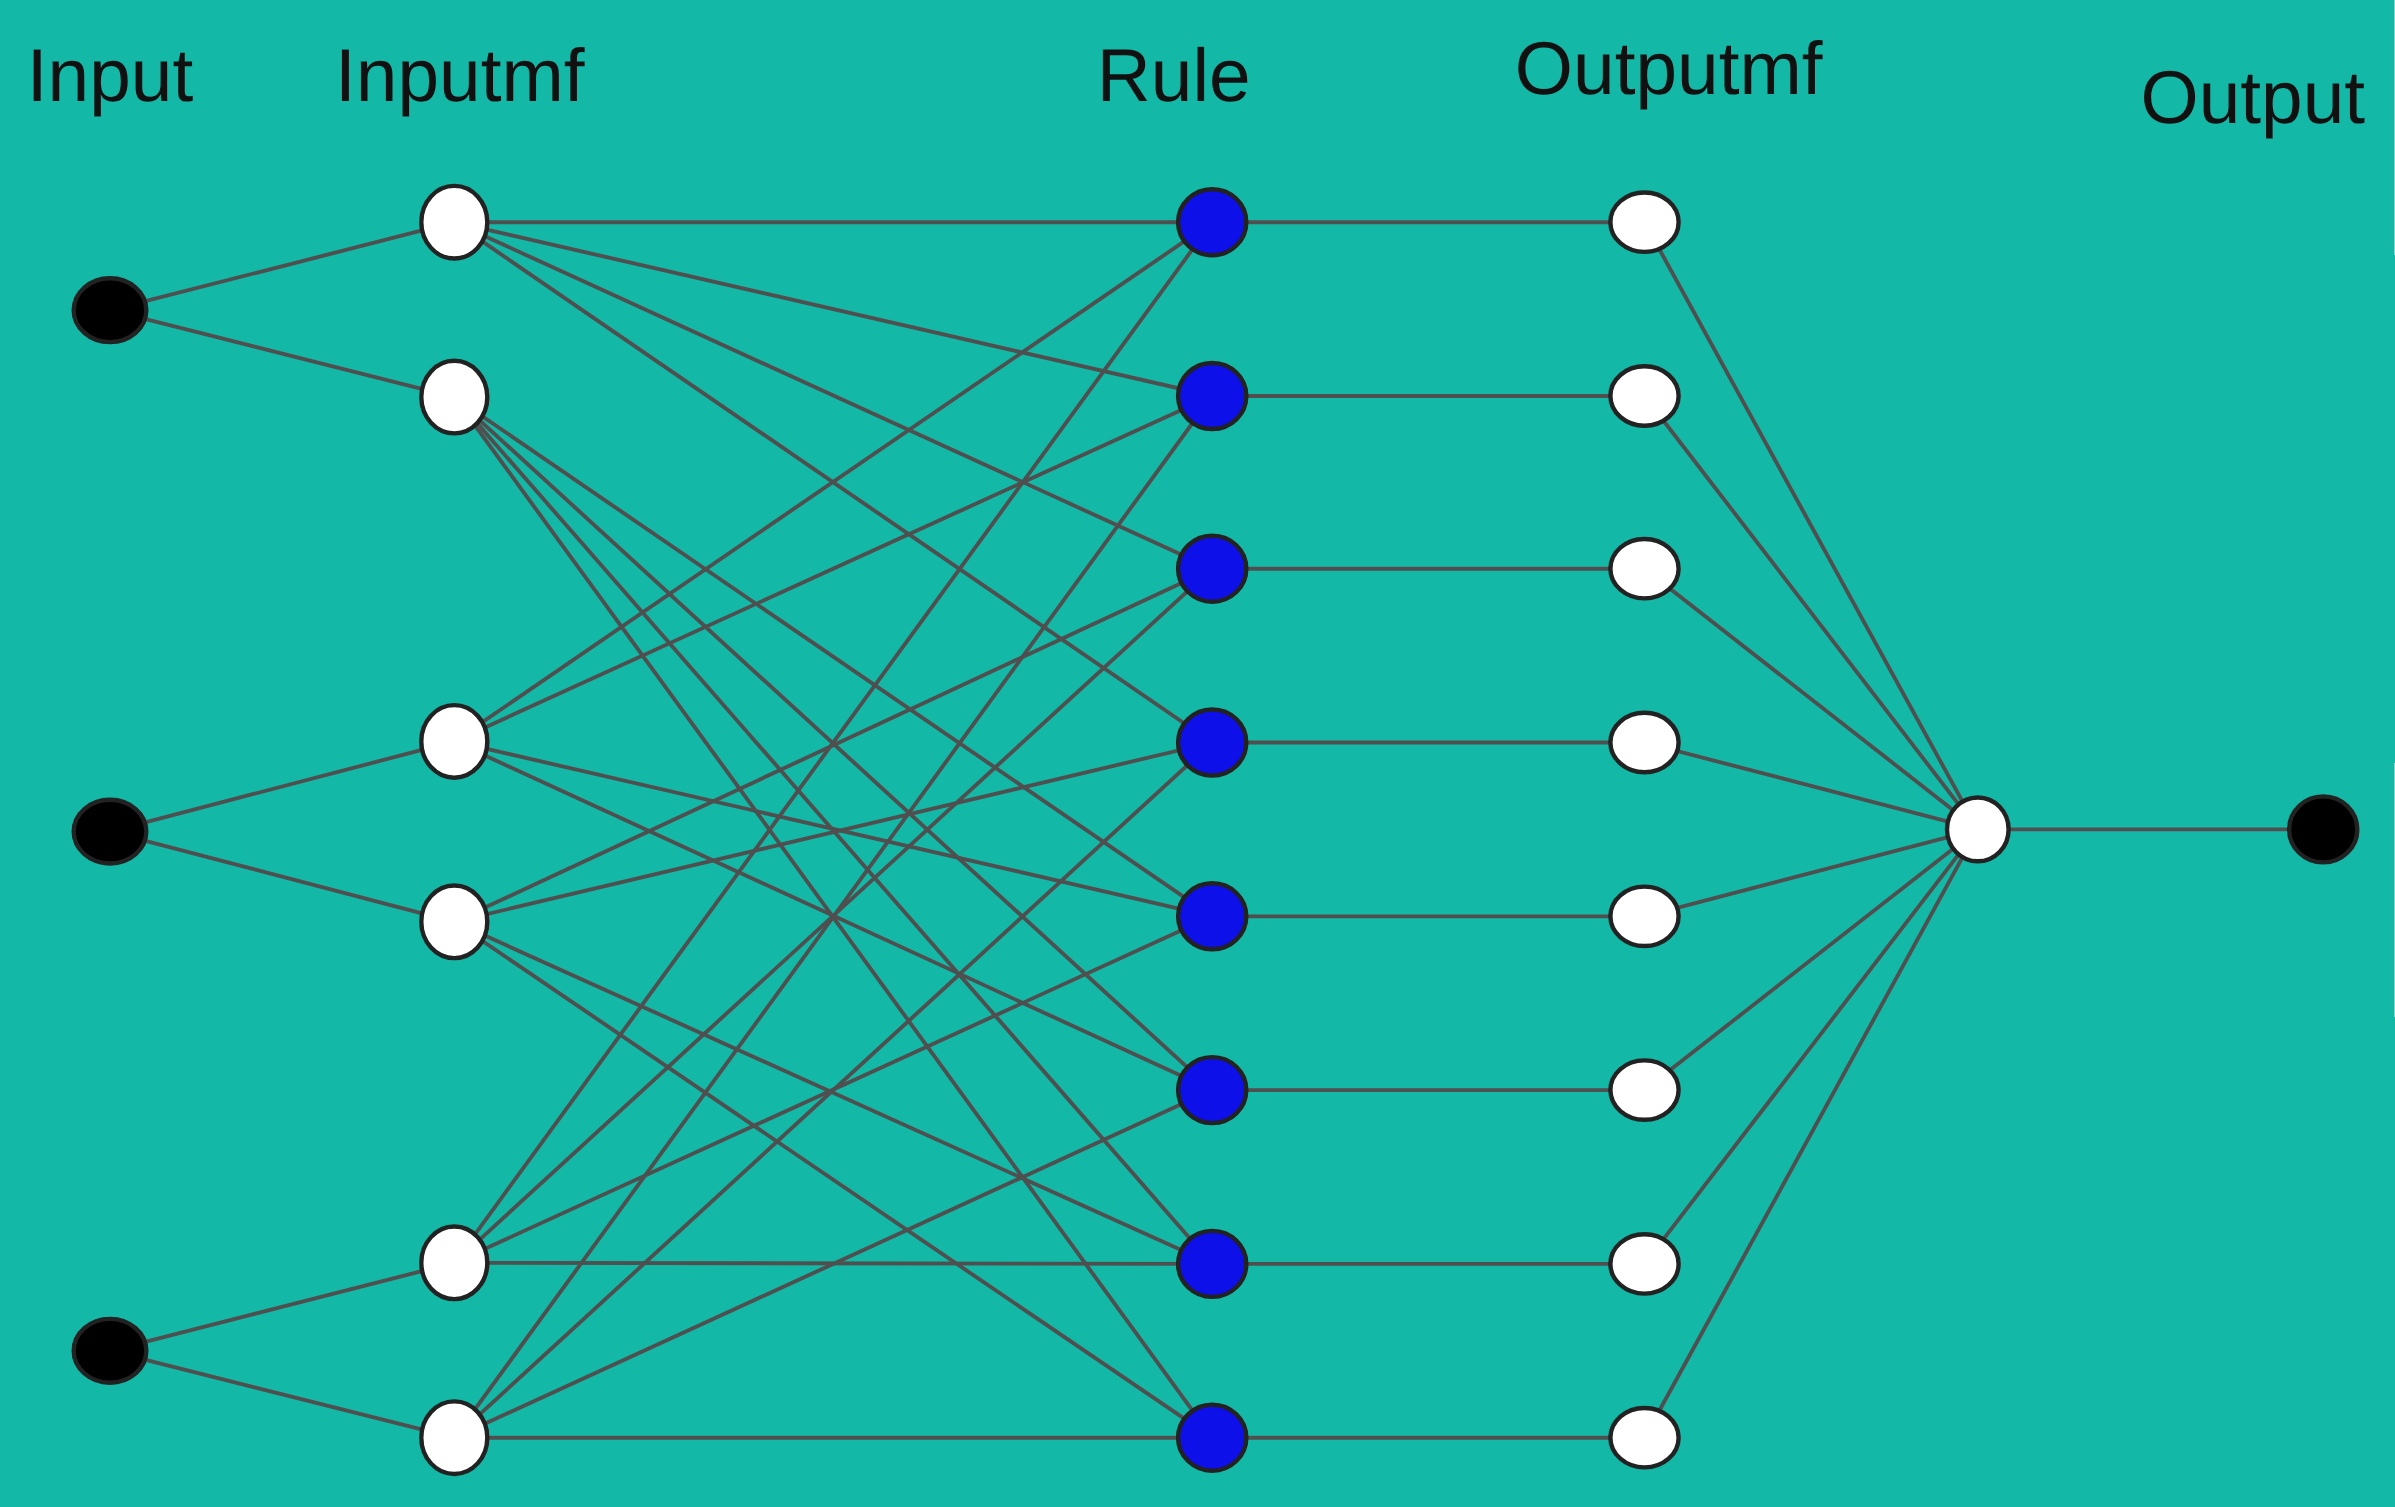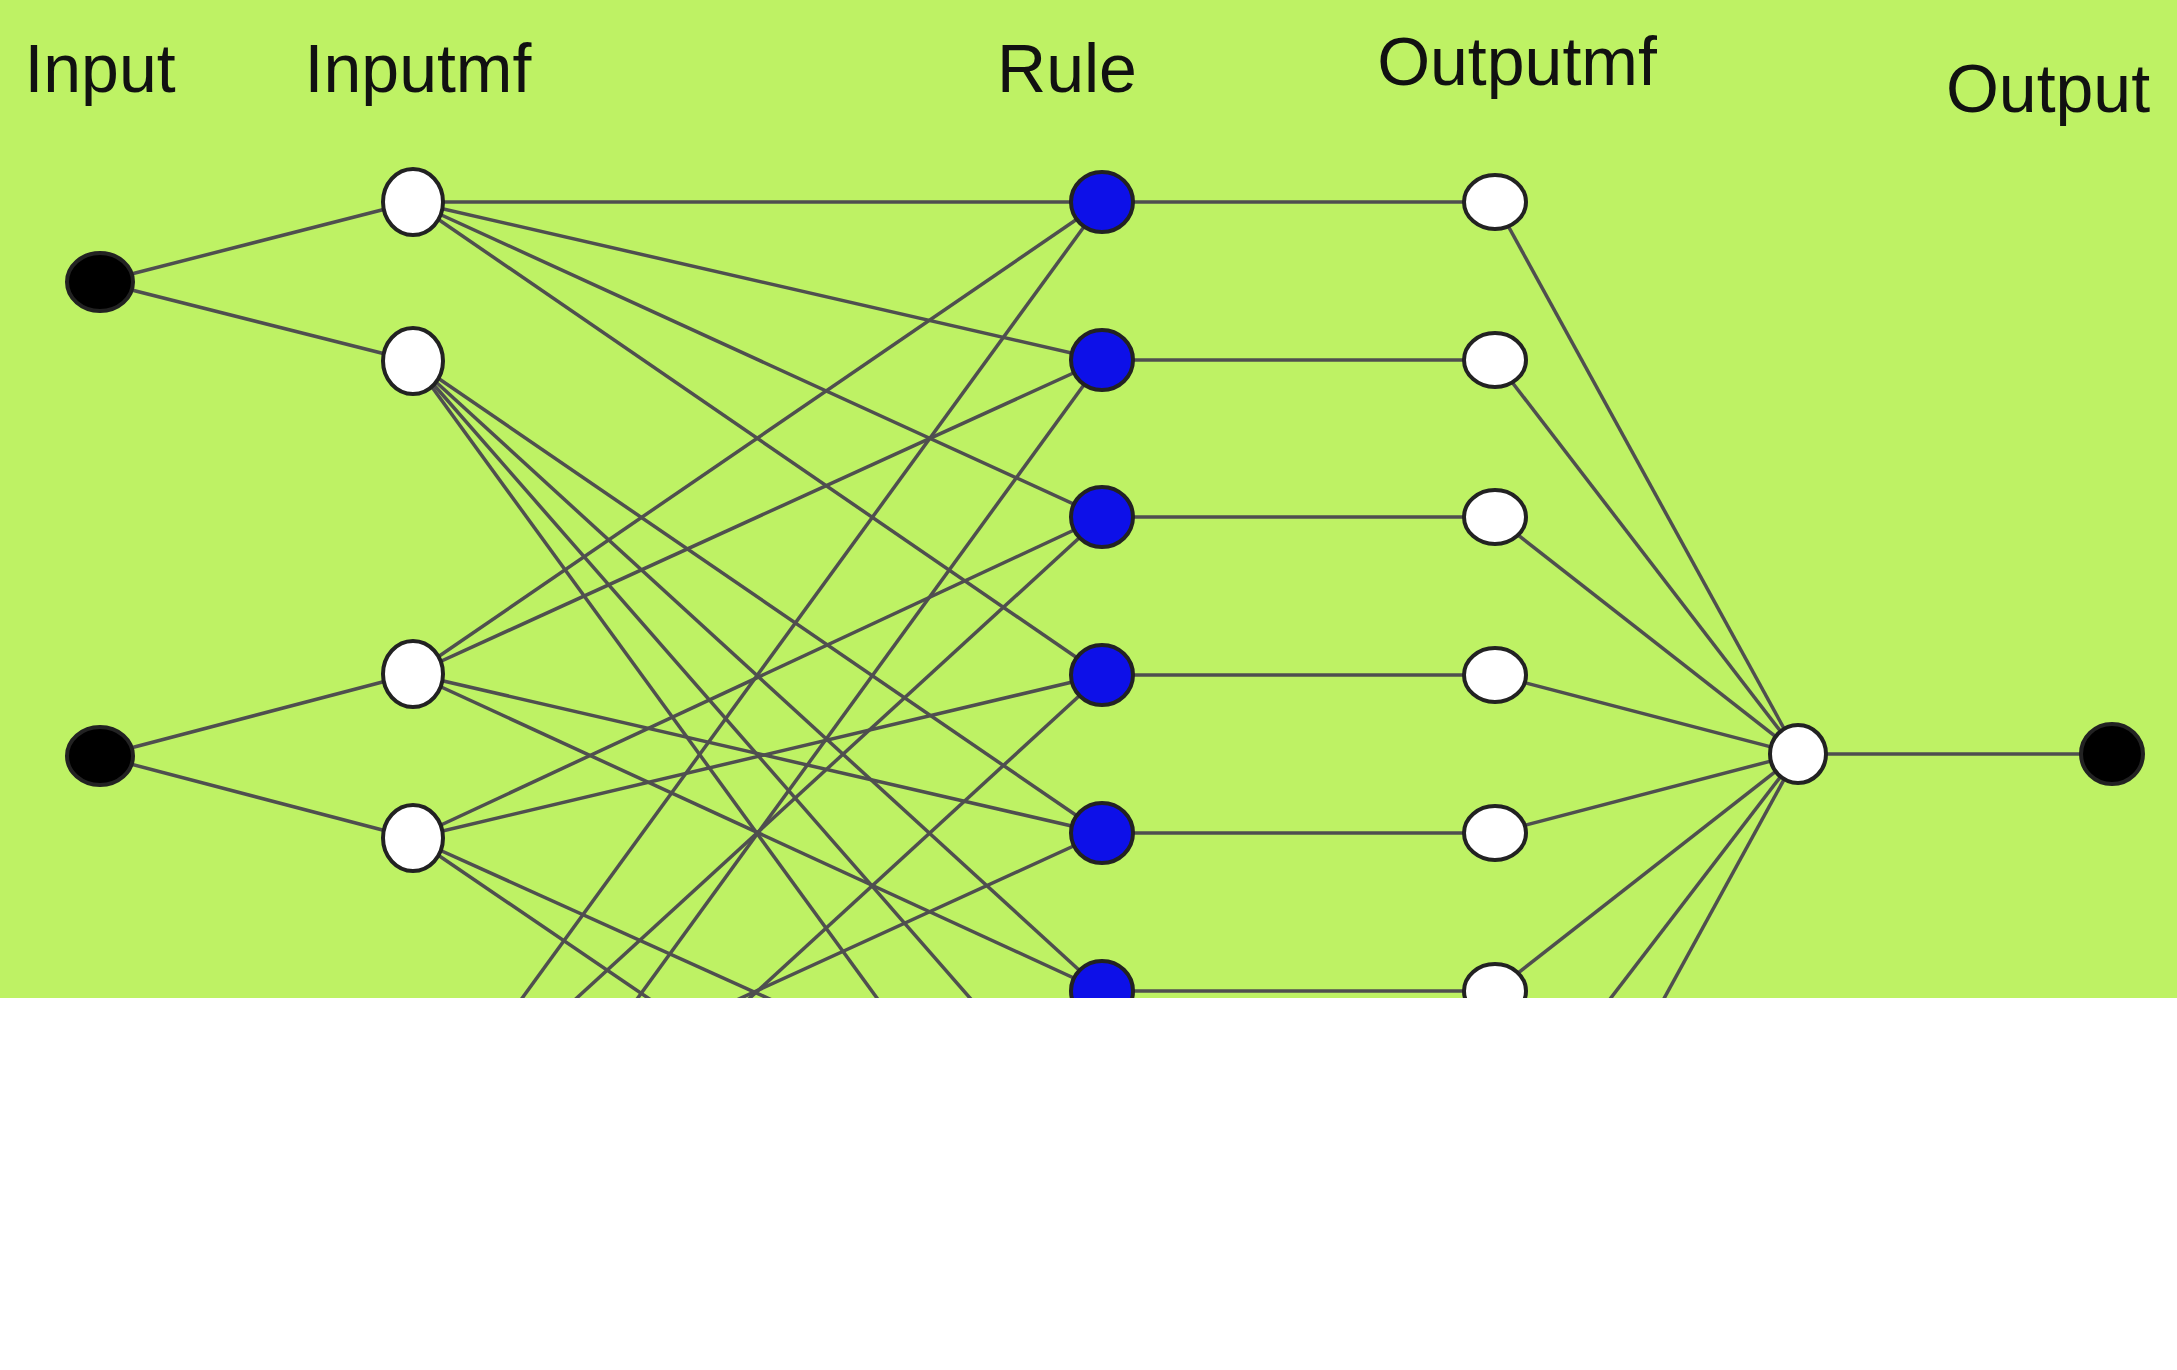"Input" #stage { background: #bef264 -> #14b8a6; height: 998px -> 1370px }
